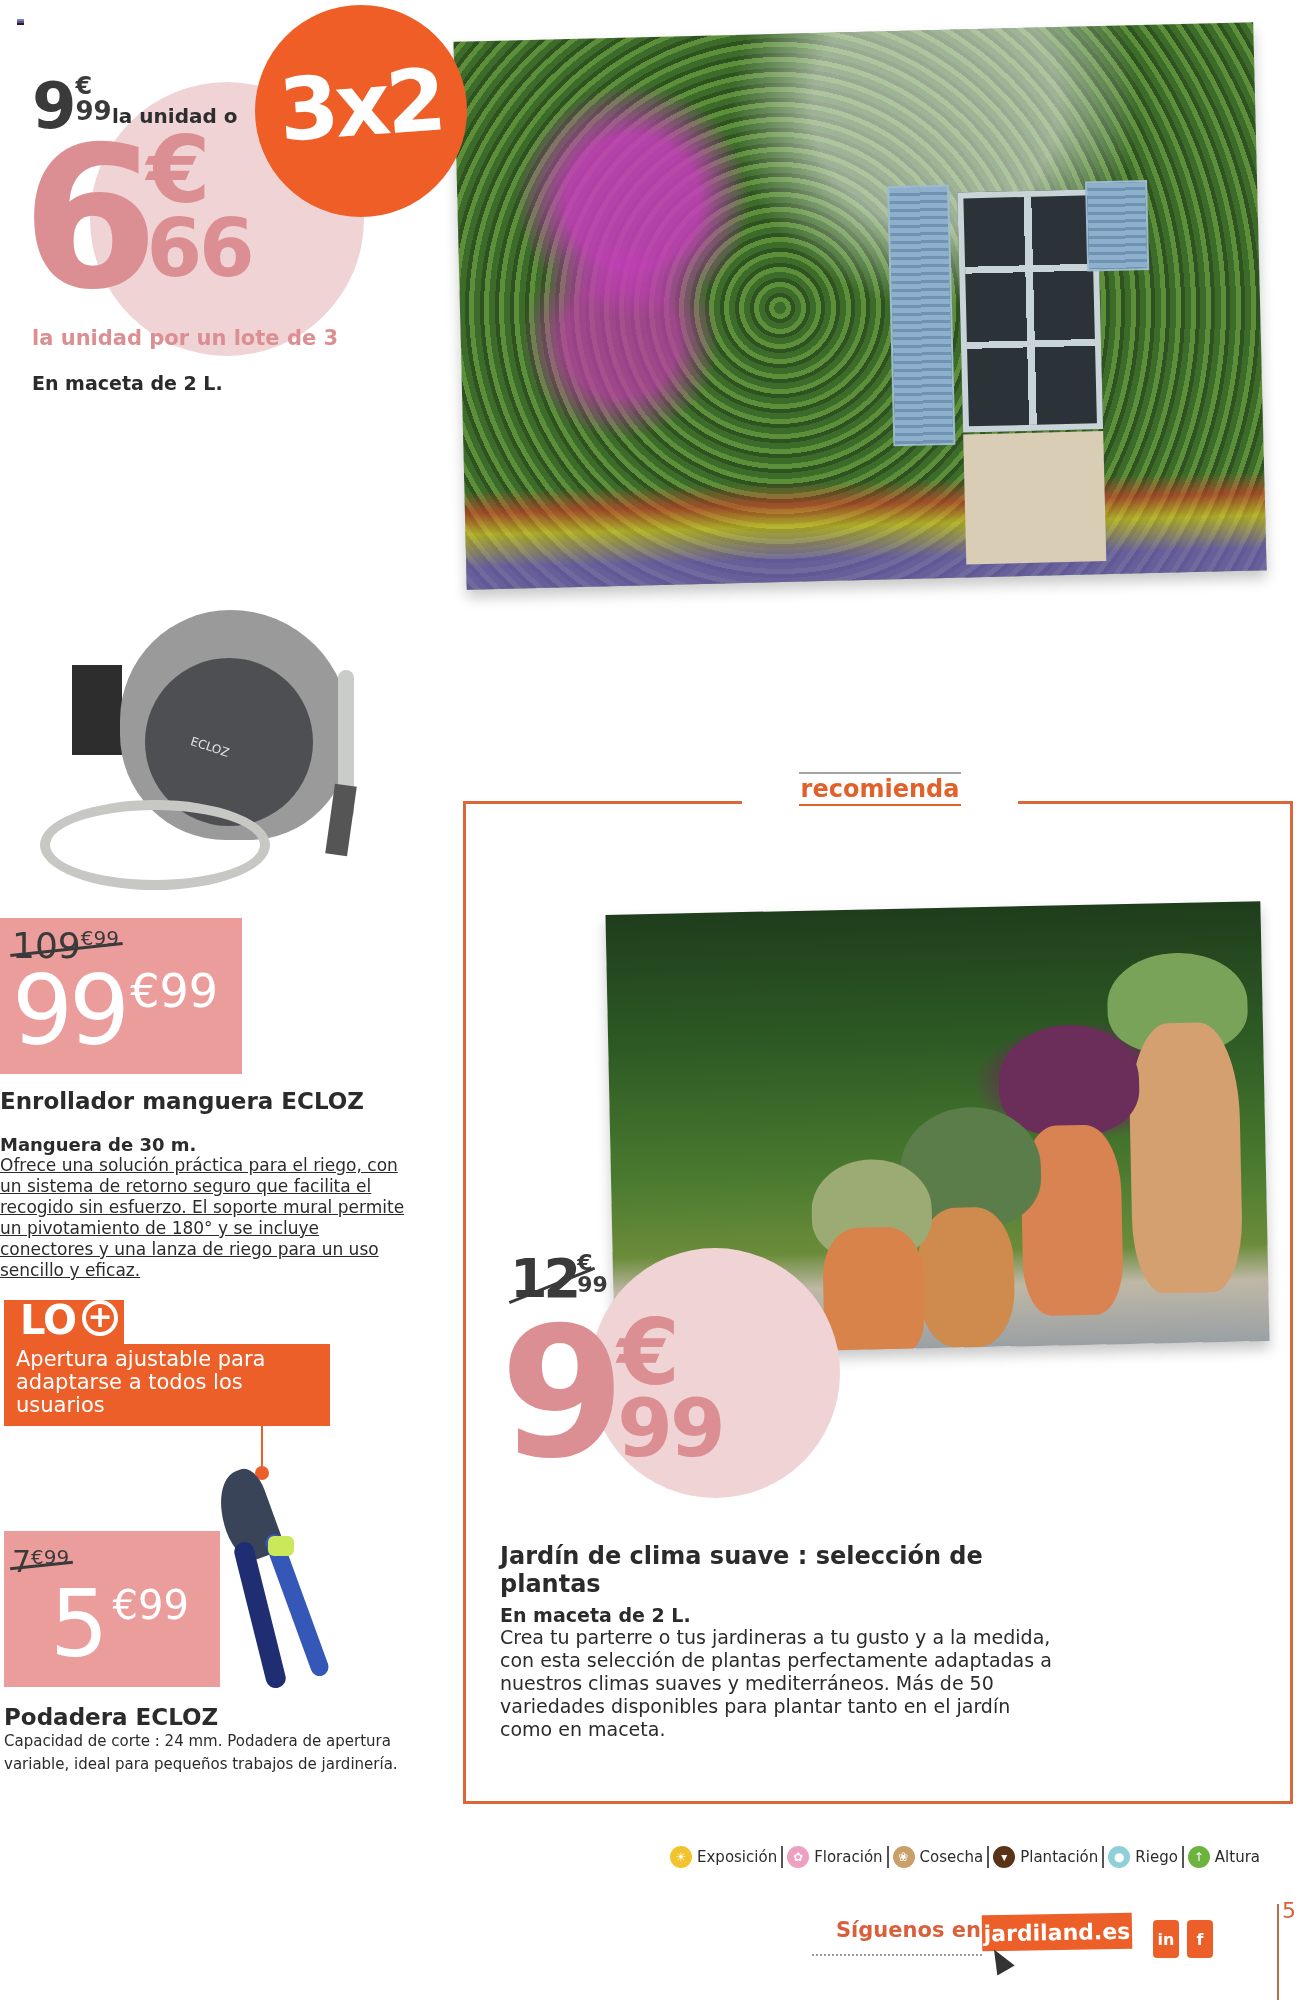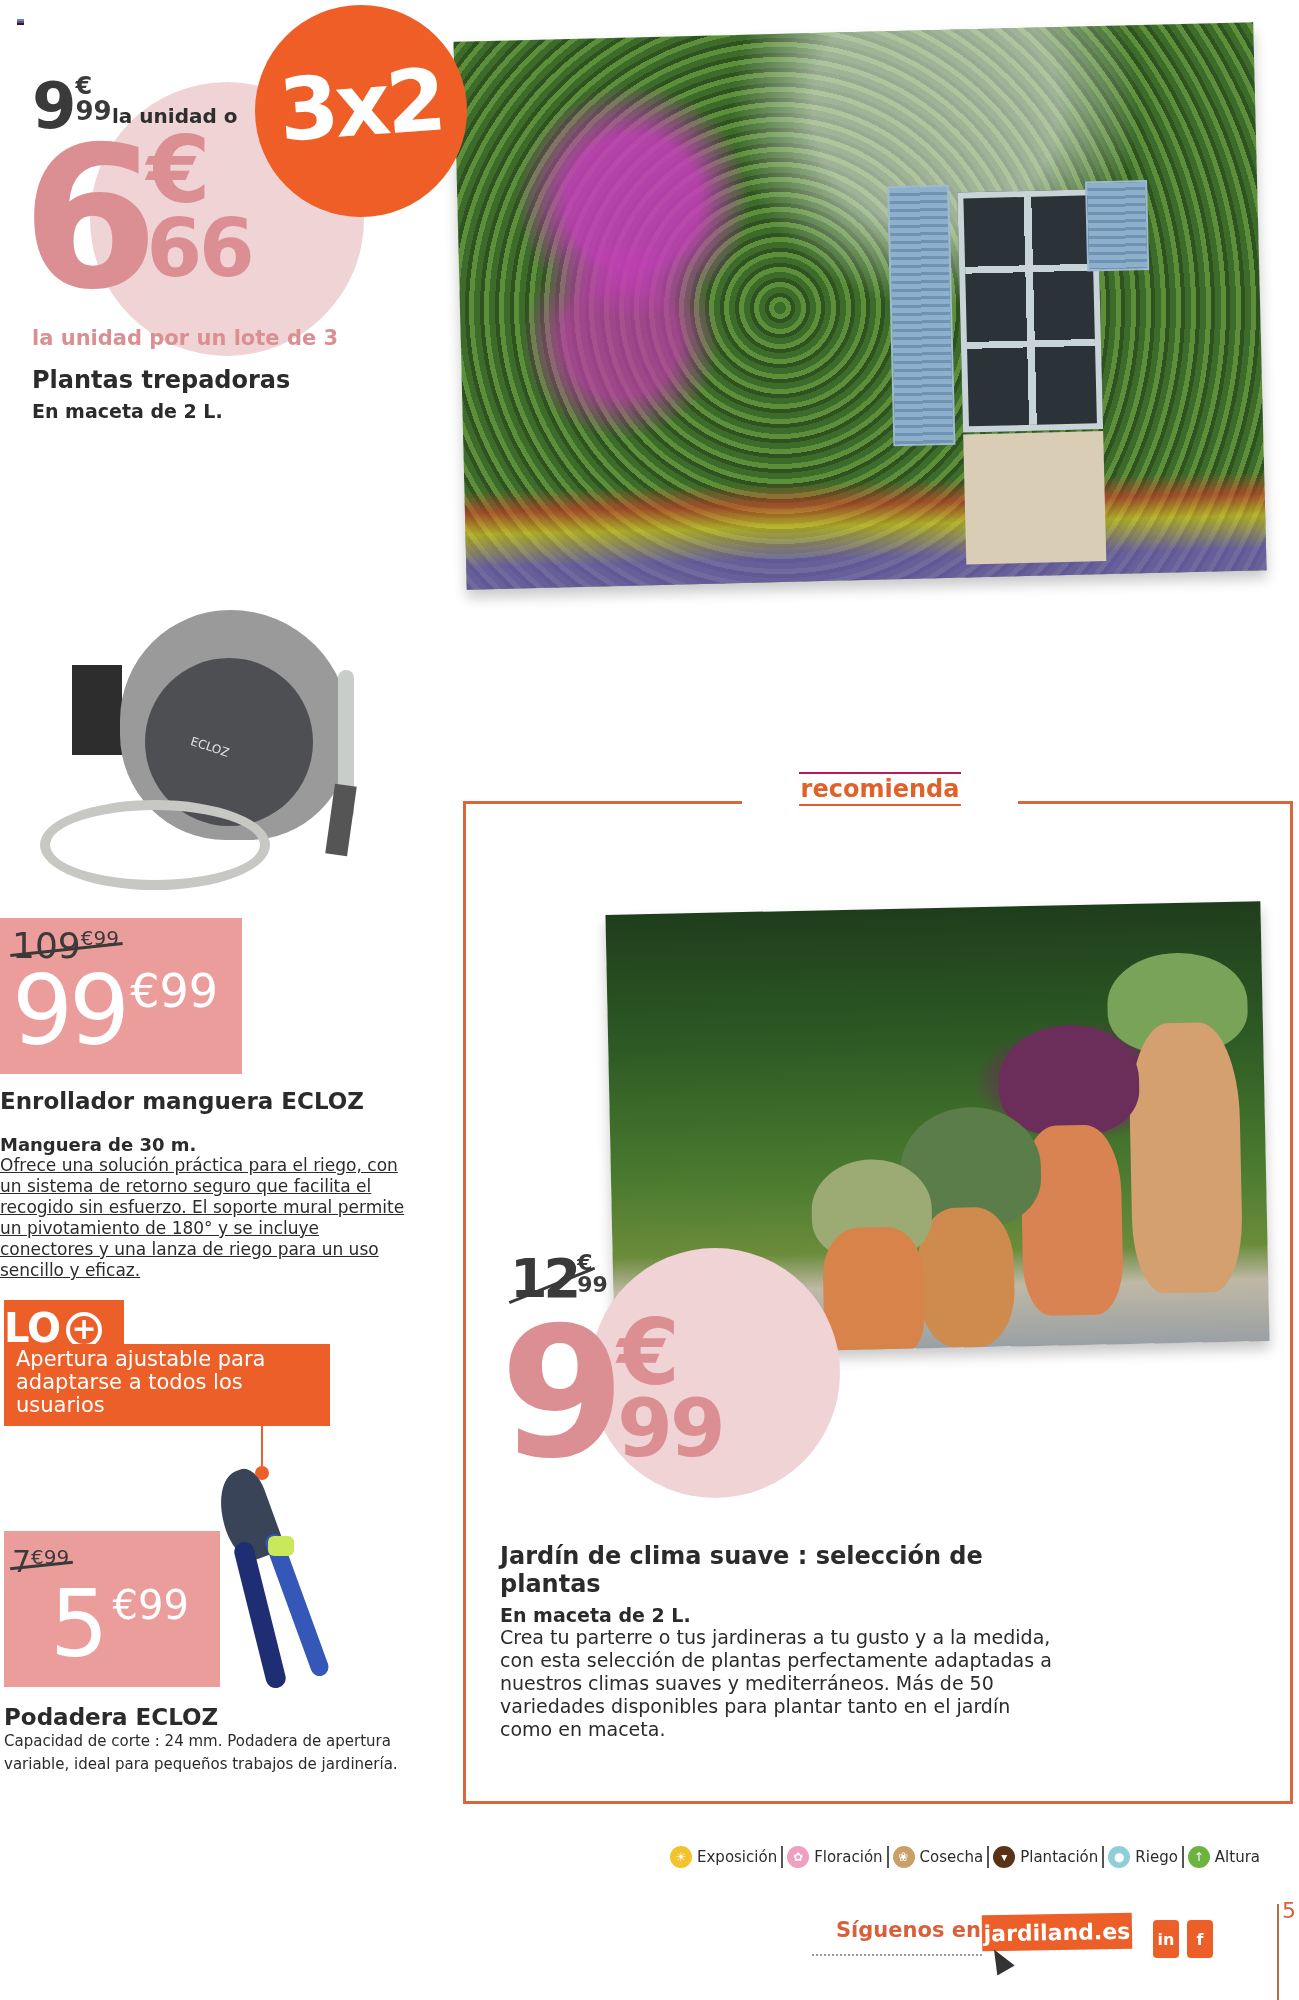"Plantas trepadoras" div.prod-title { html: <div>Plantas trepadoras</div> -> none }
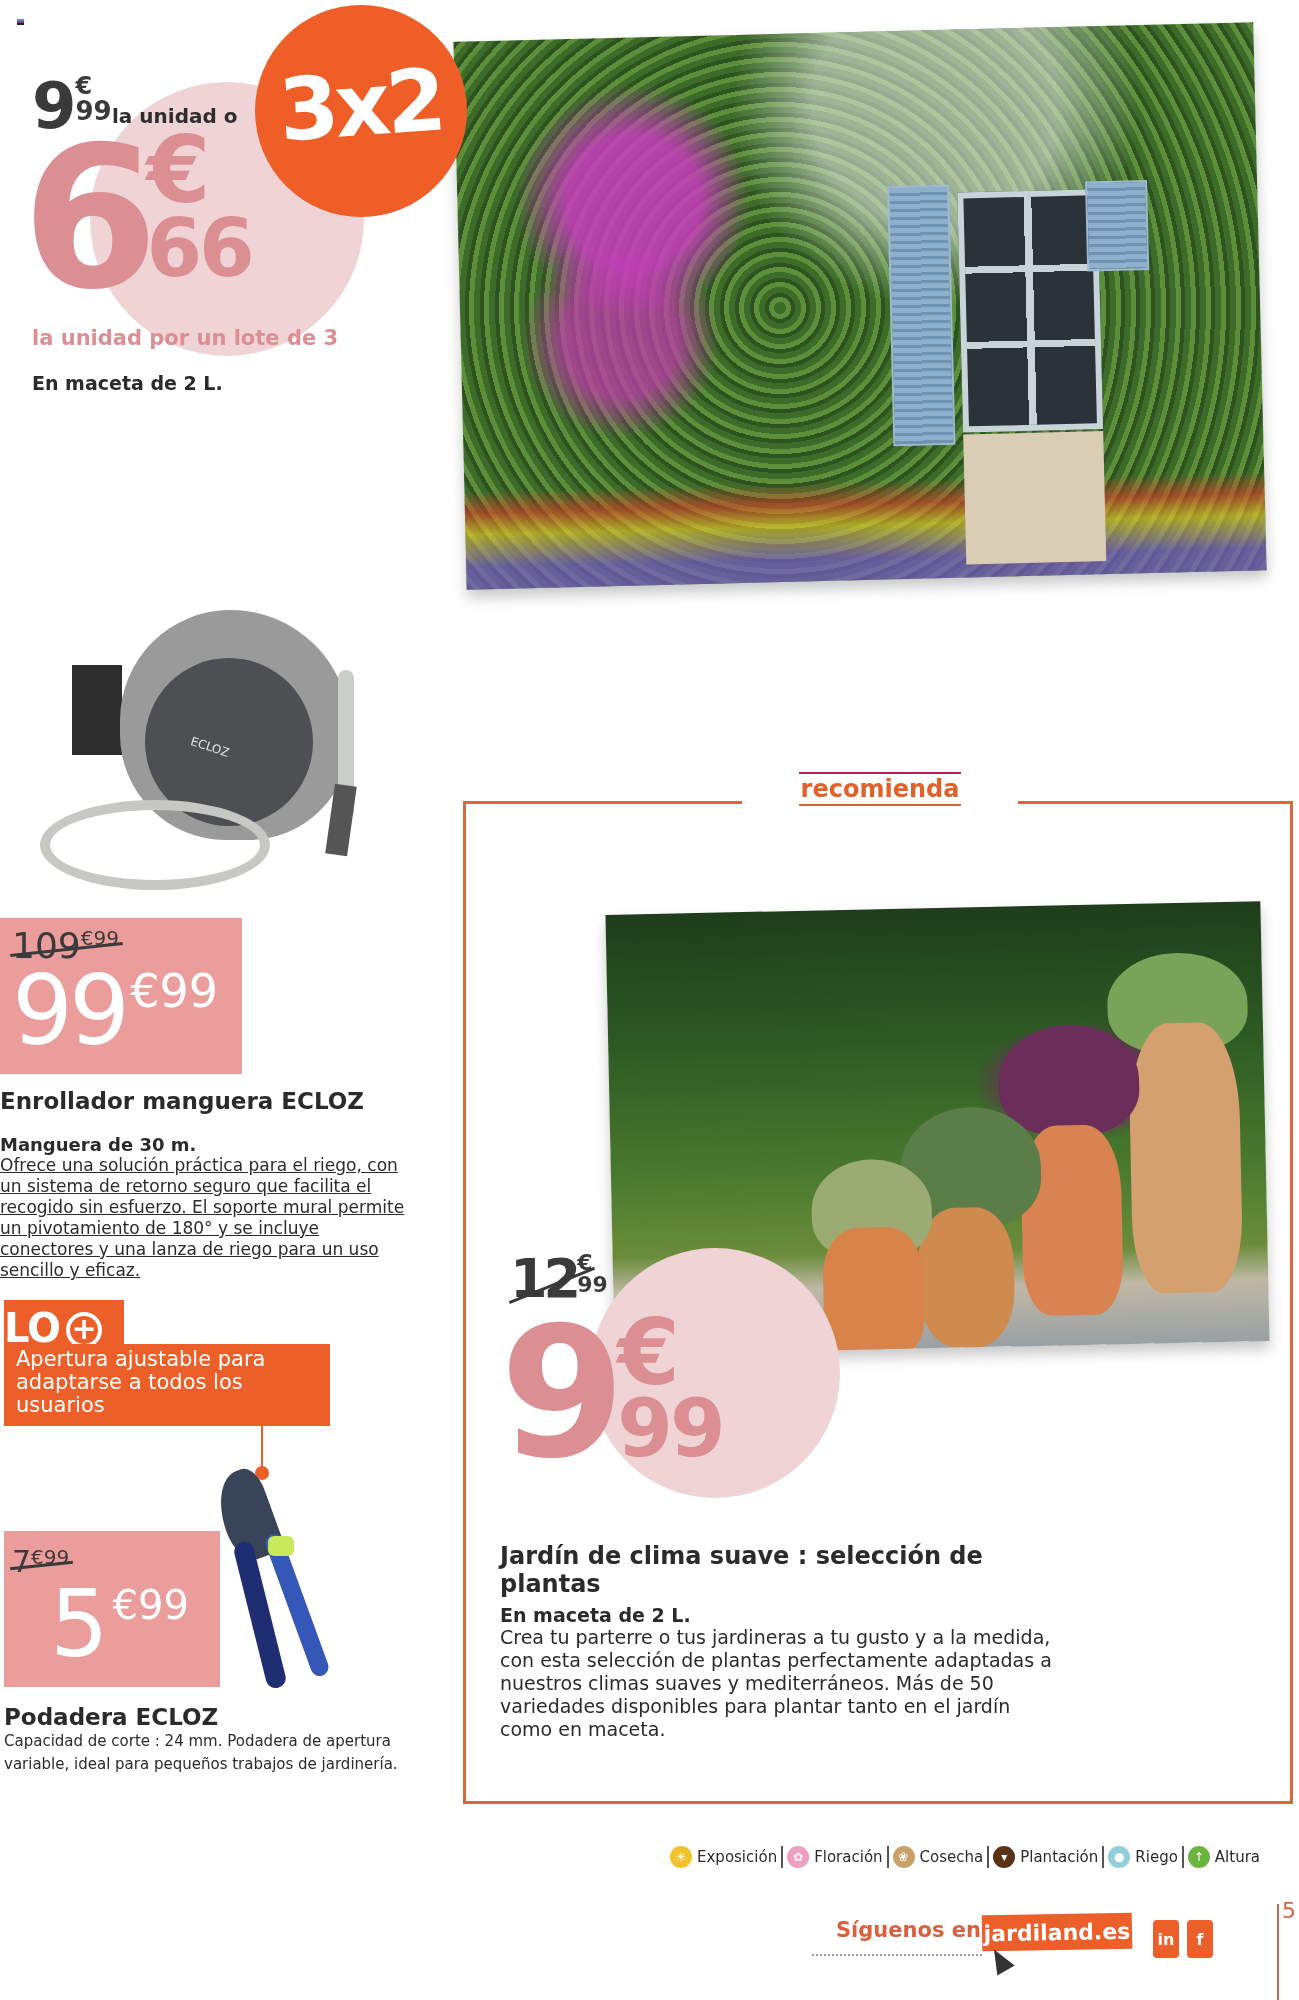"recomienda" .reco-sub { border-top: 2px solid #be185d -> 2px solid #a3a3a3 }
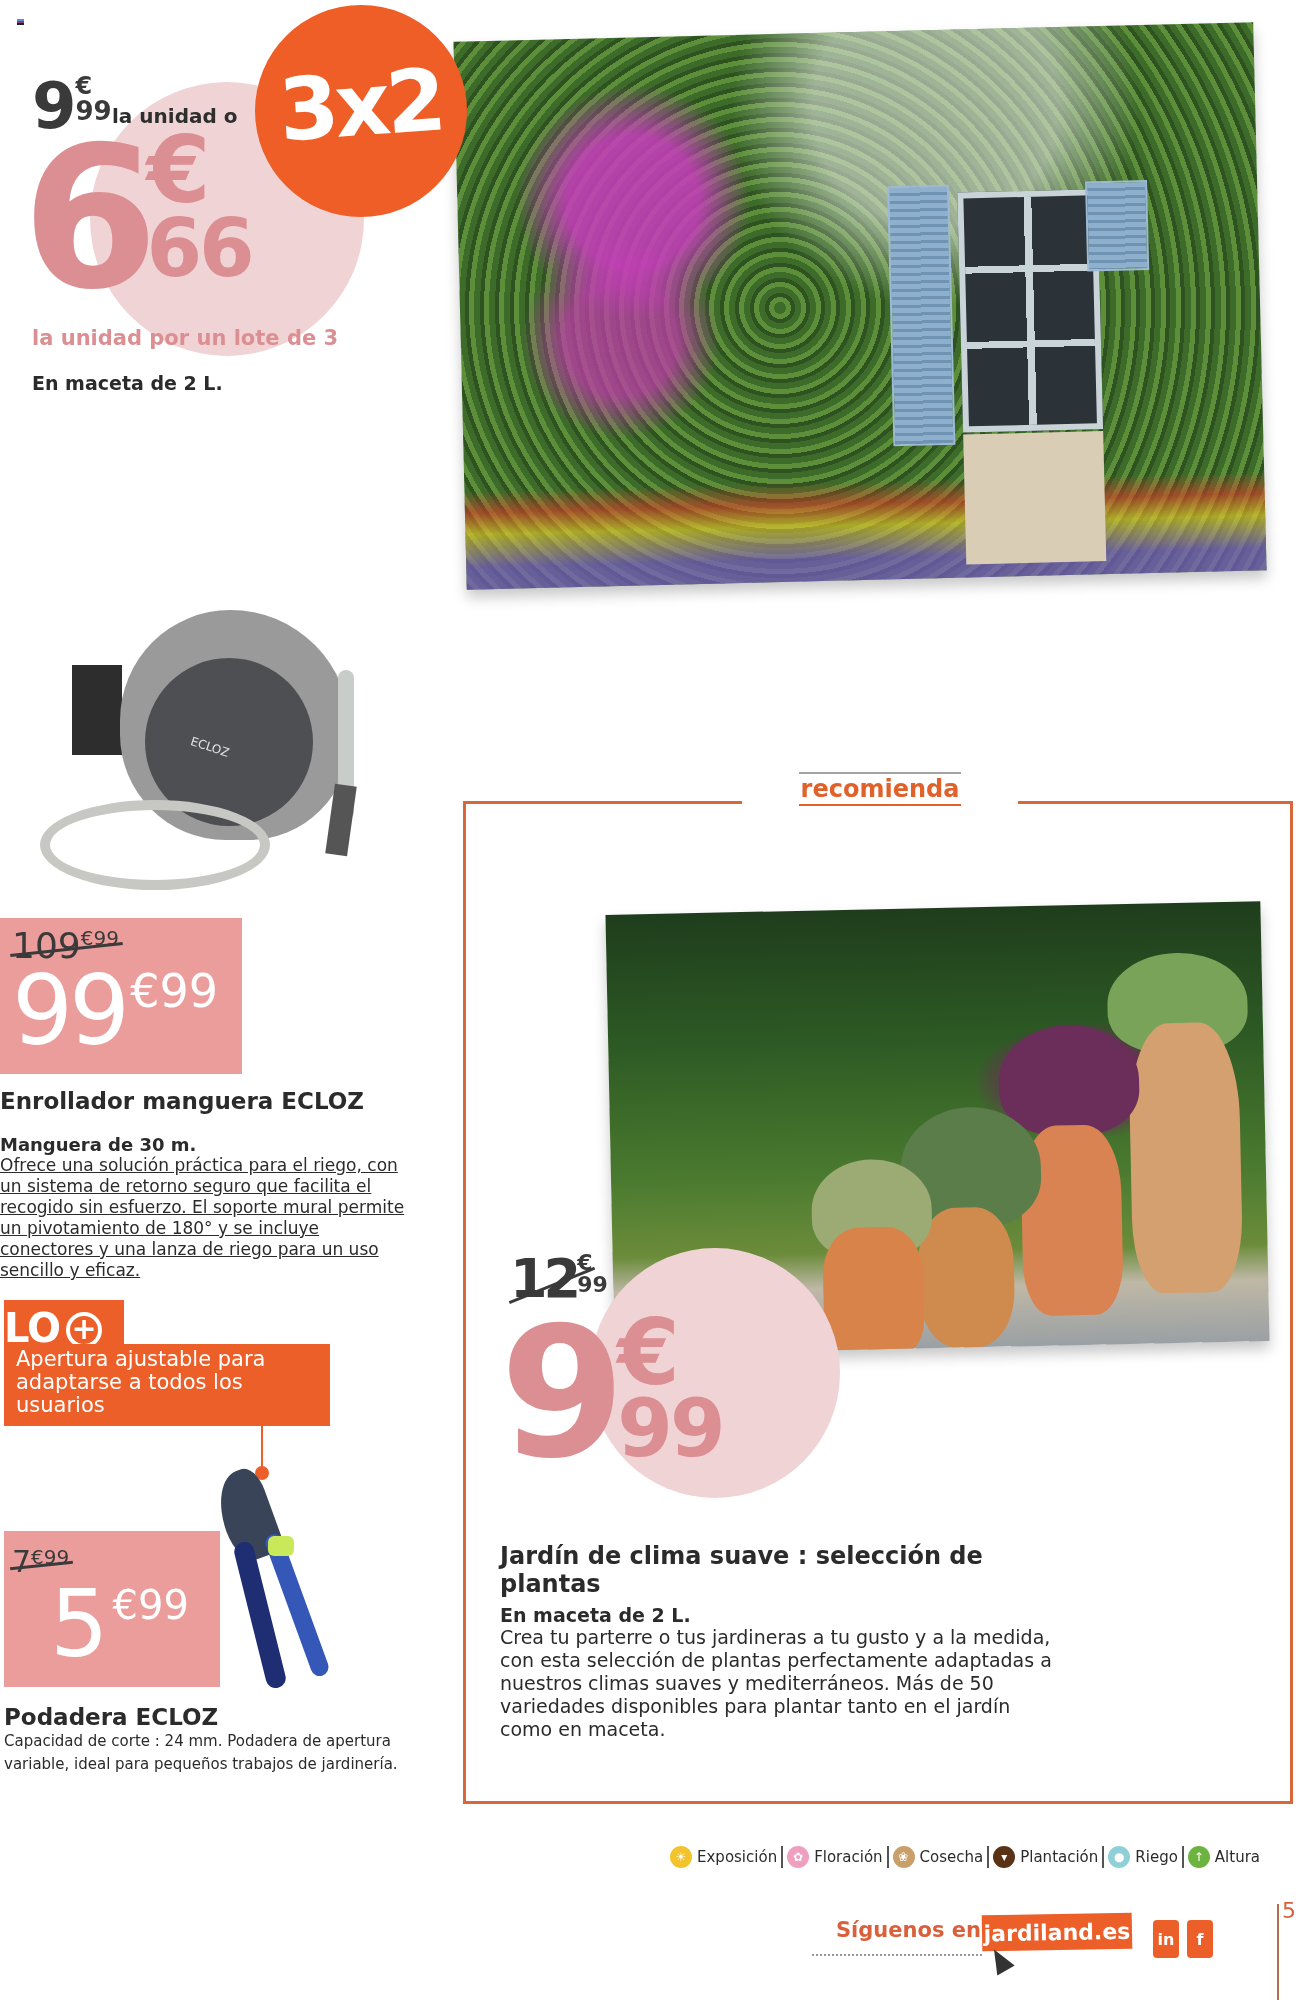"LO" .lo-tab { align-items: flex-end -> flex-start; padding-left: 0 -> 16px }
